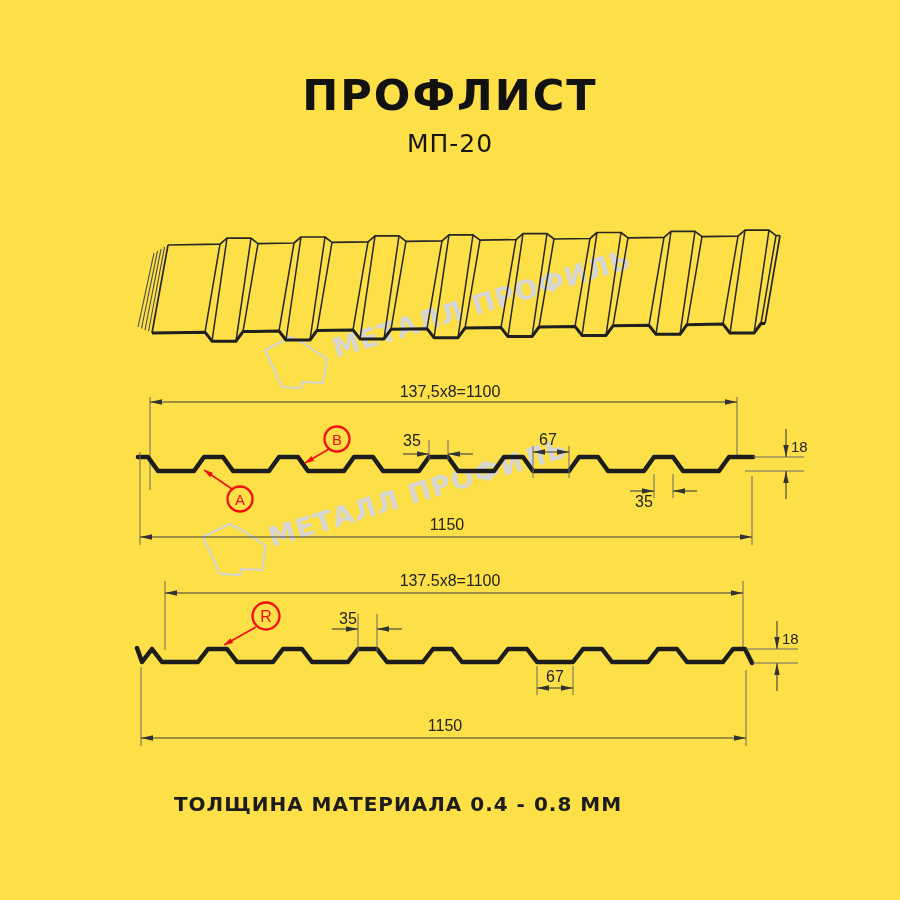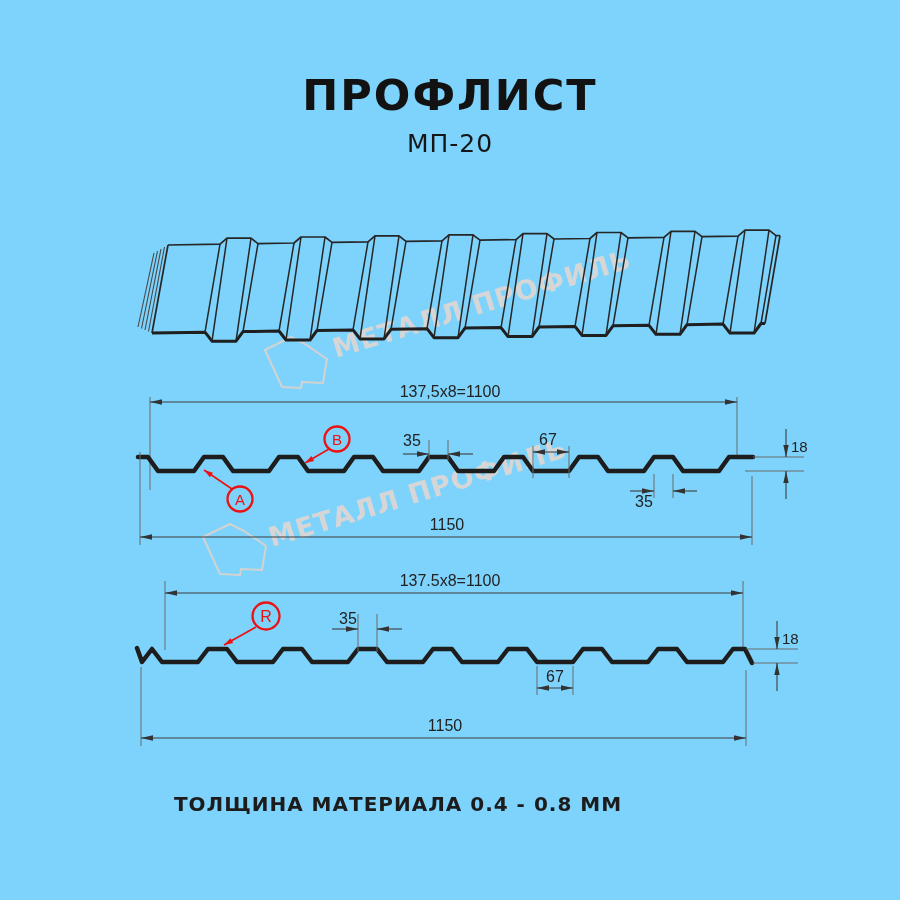"ПРОФЛИСТ" .canvas { background: #7dd3fc -> #fde047 }
